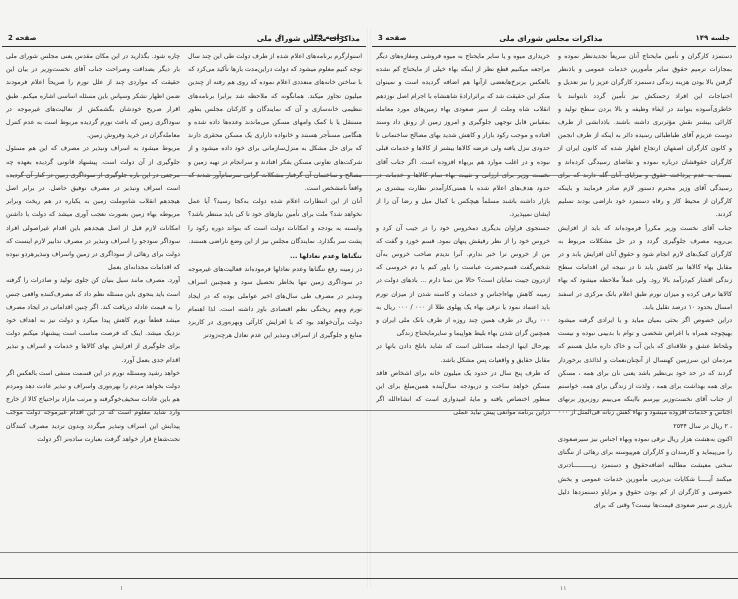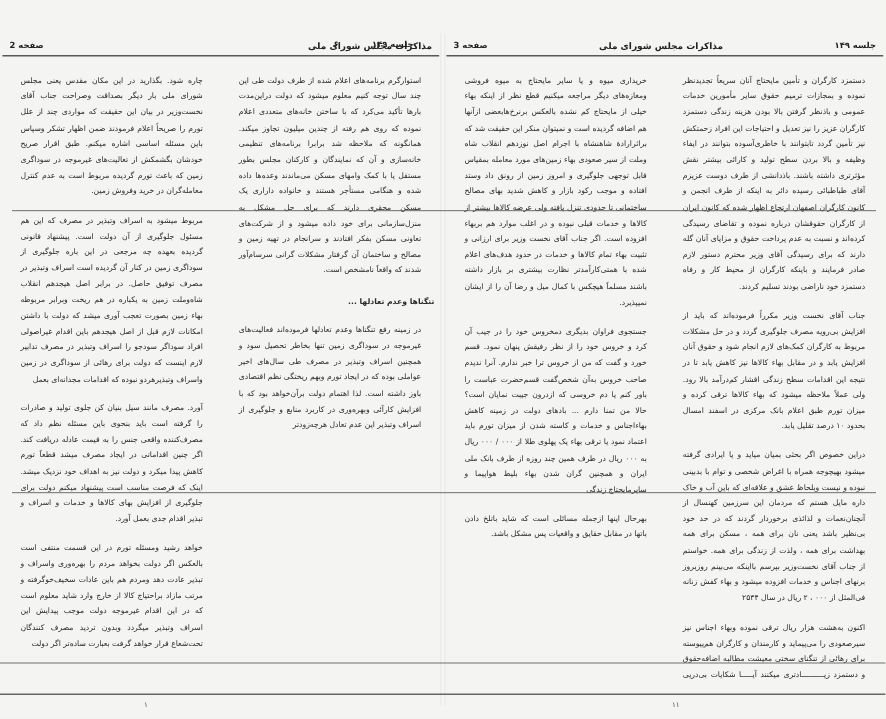"چاره شود. بگذارید در این" .col p { margin: 11px -> 0 }
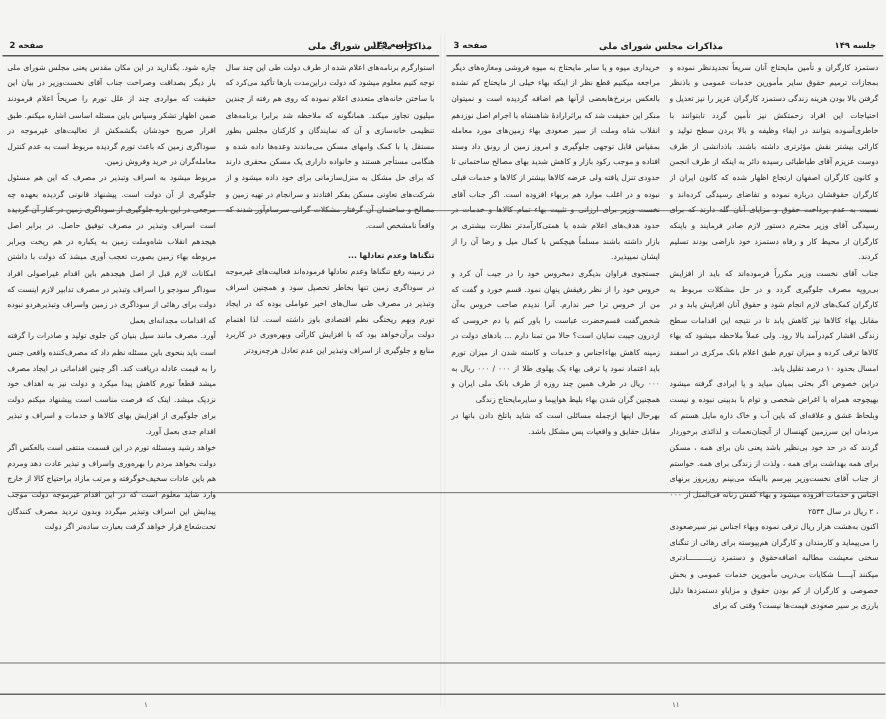"آنان از این انتظارات اعلام" p { html: none -> <p>آنان از این انتظارات اعلام شده دولت به‌کجا رسید؟ آیا عمل نخواهد شد؟ ملت برای تأمین نیازهای خود تا کی باید منتظر باشد؟ وابسته به بودجه و امکانات دولت است که بتواند دوره رکود را پشت سر بگذارد. نمایندگان مجلس نیز از این وضع ناراضی هستند.</p> }
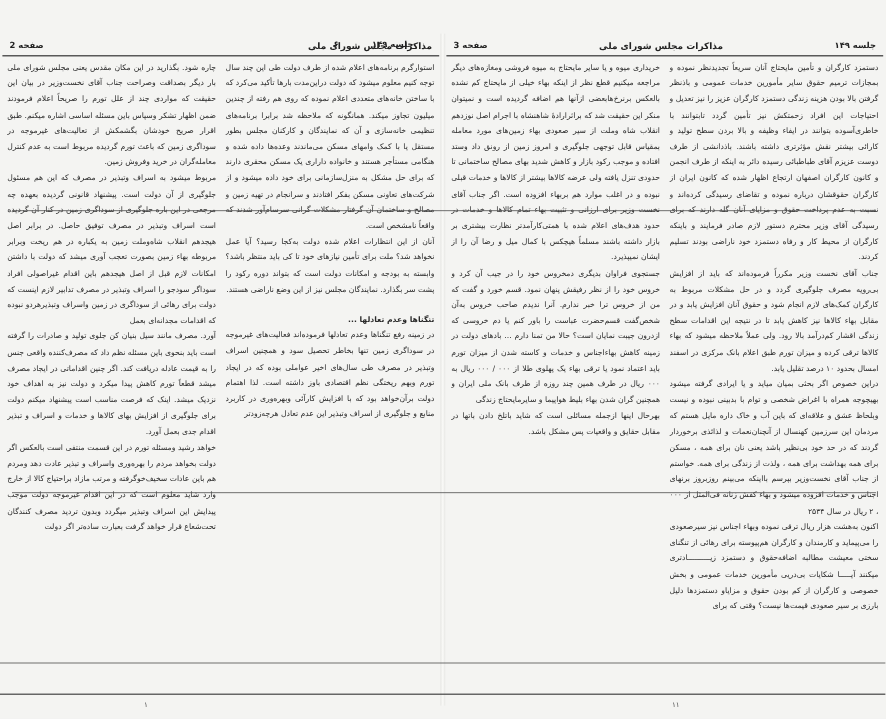"تنگناها وعدم تعادلها ..." .col .sub { margin-top: 12px -> 2px }
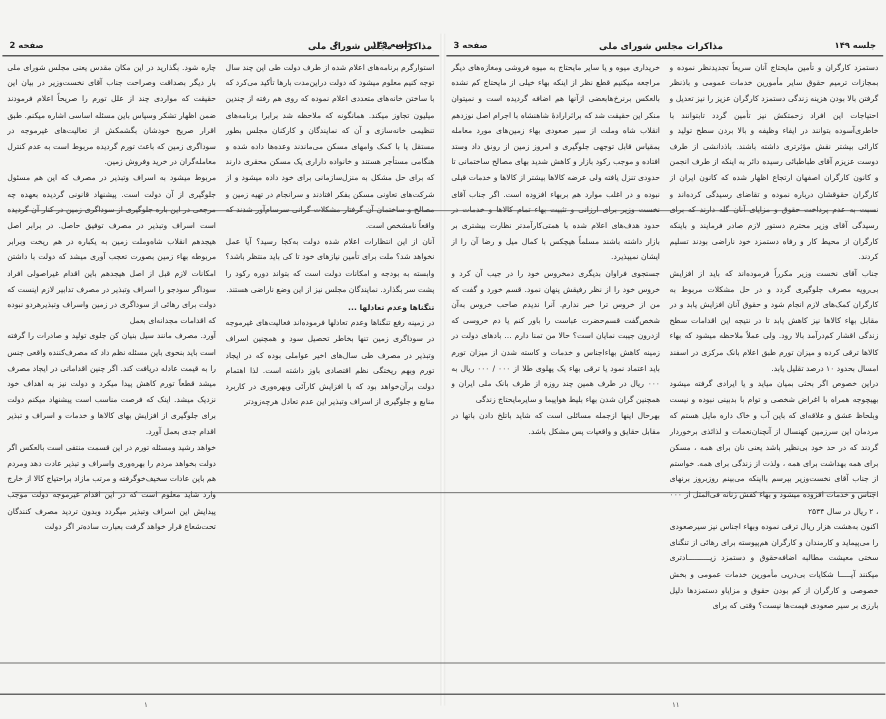"که ظرف پنج سال در" p { html: none -> <p>که ظرف پنج سال در حدود یک میلیون خانه برای اشخاص فاقد مسکن خواهد ساخت و دربودجه سال‌آینده همین‌مبلغ برای این منظور اختصاص یافته و مایهٔ امیدواری است که انشاءالله اگر دراین برنامه موانعی پیش نیاید عملی</p> }
